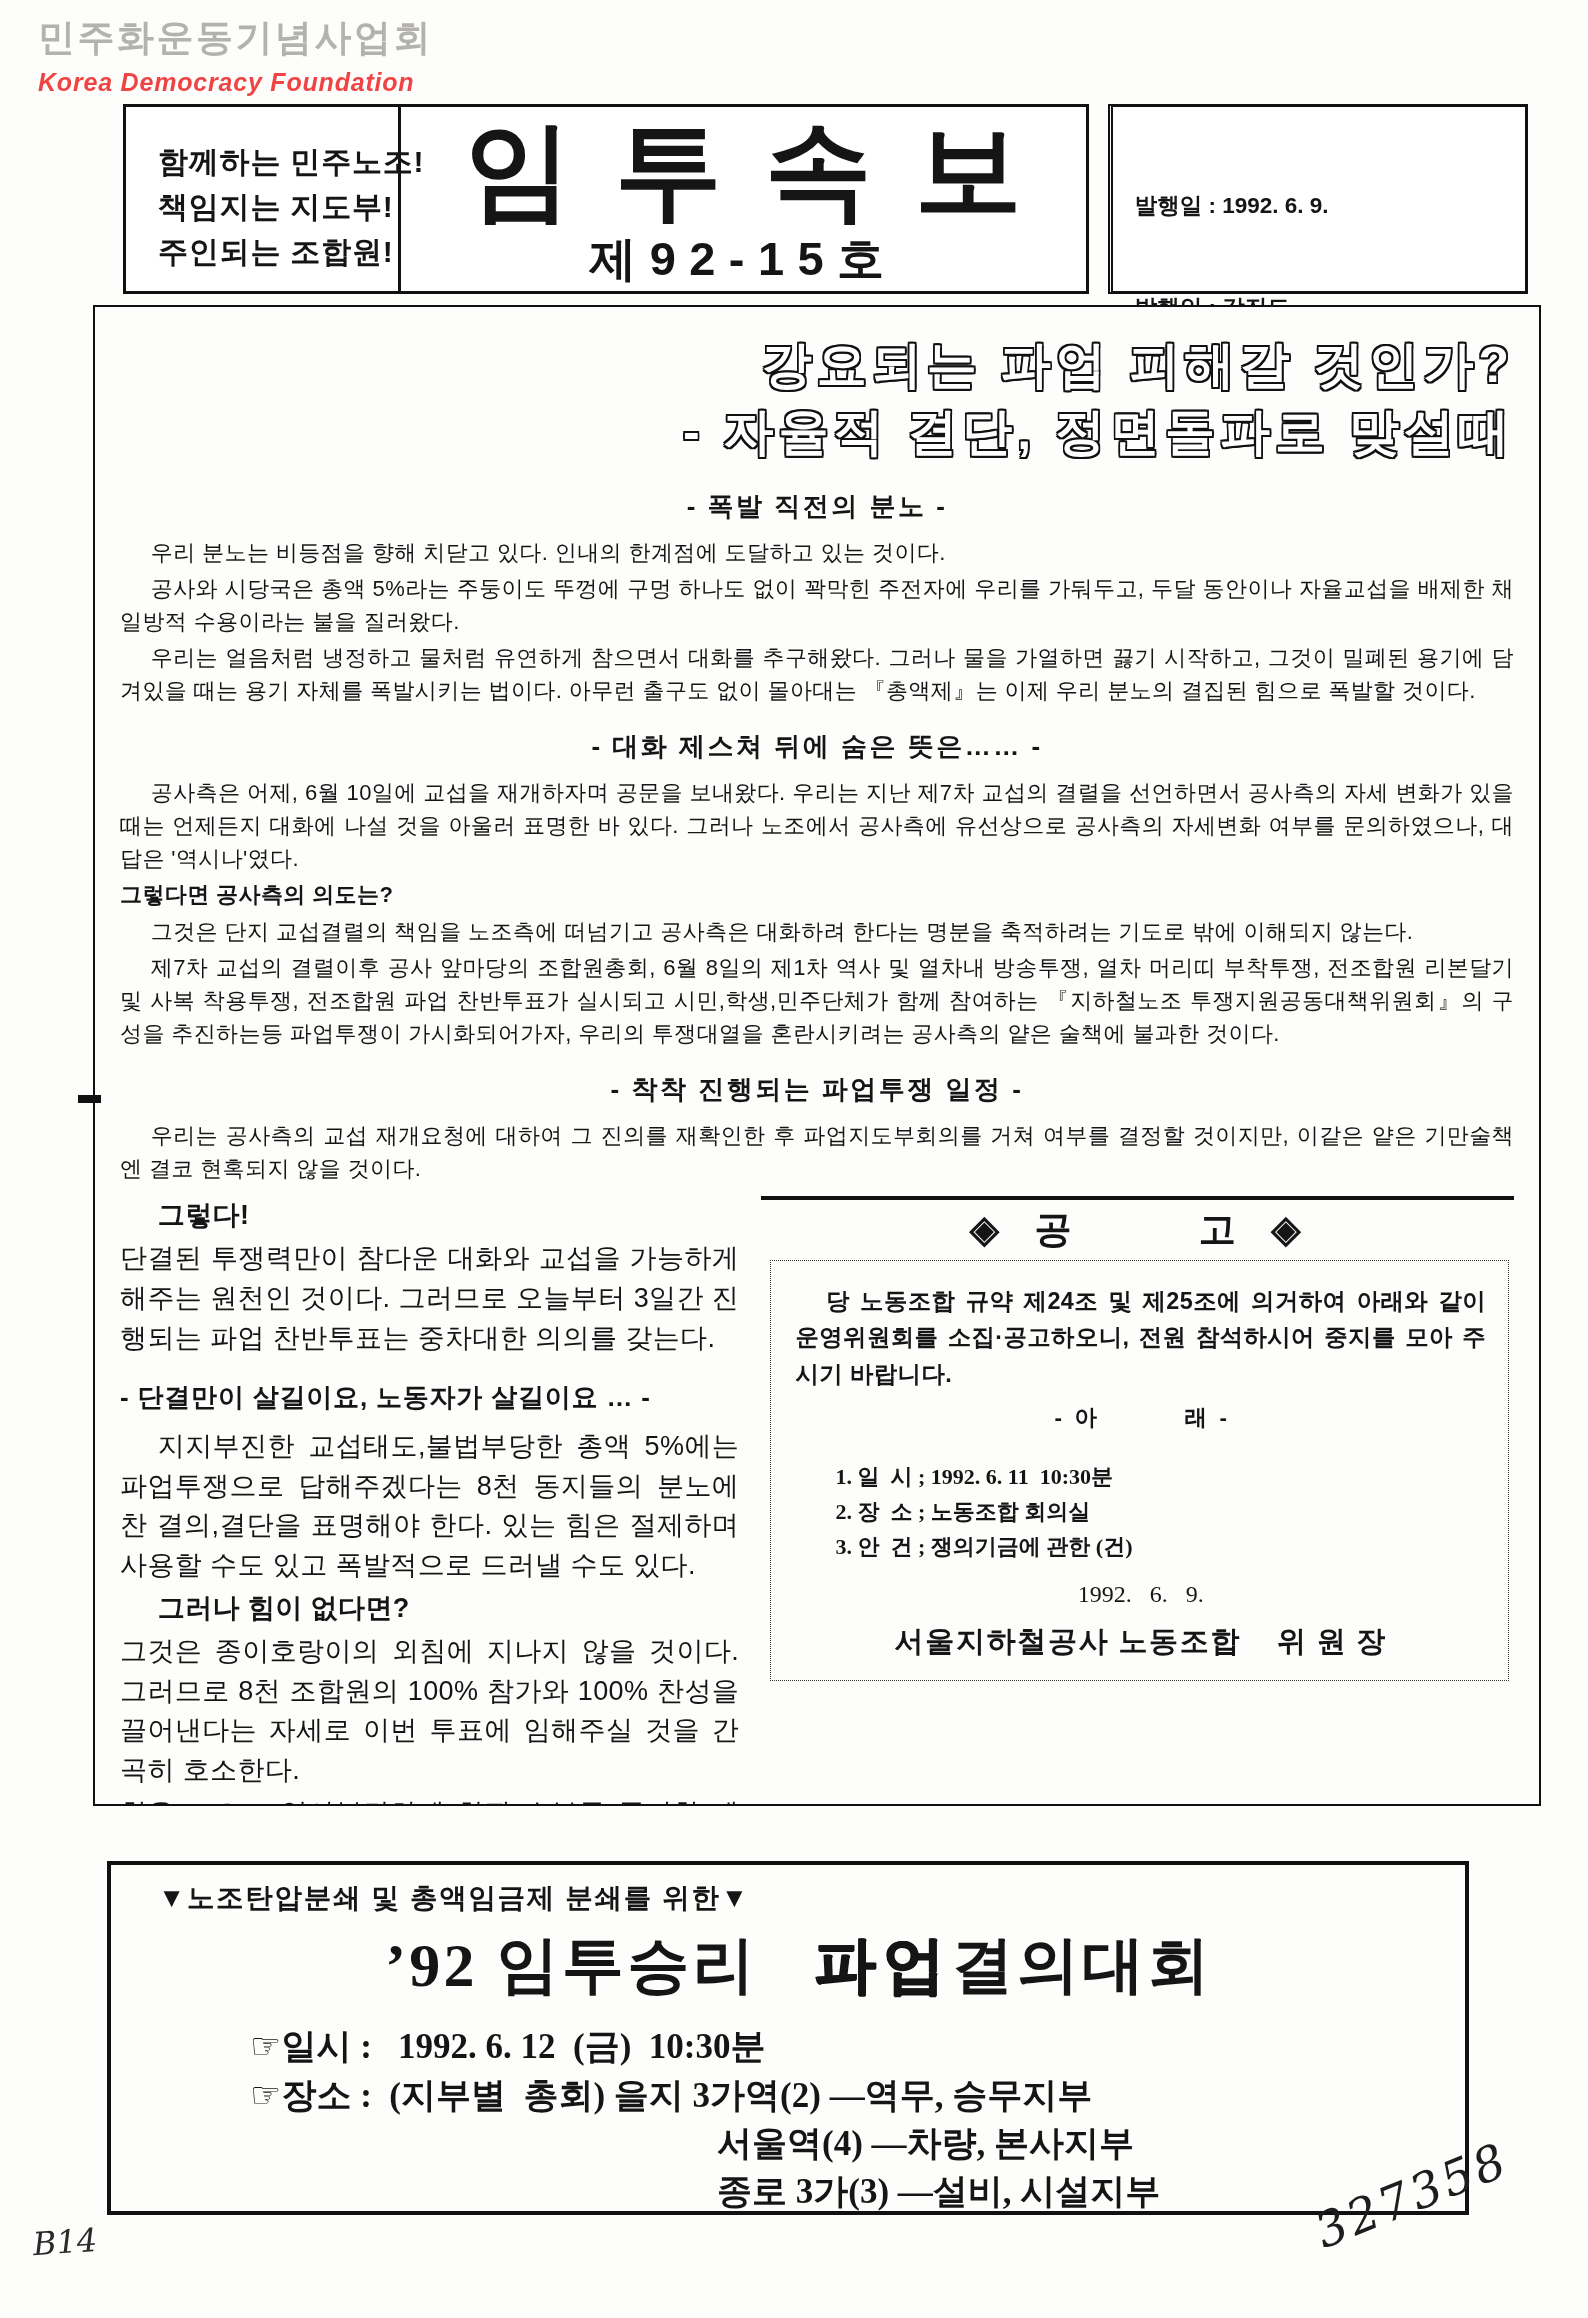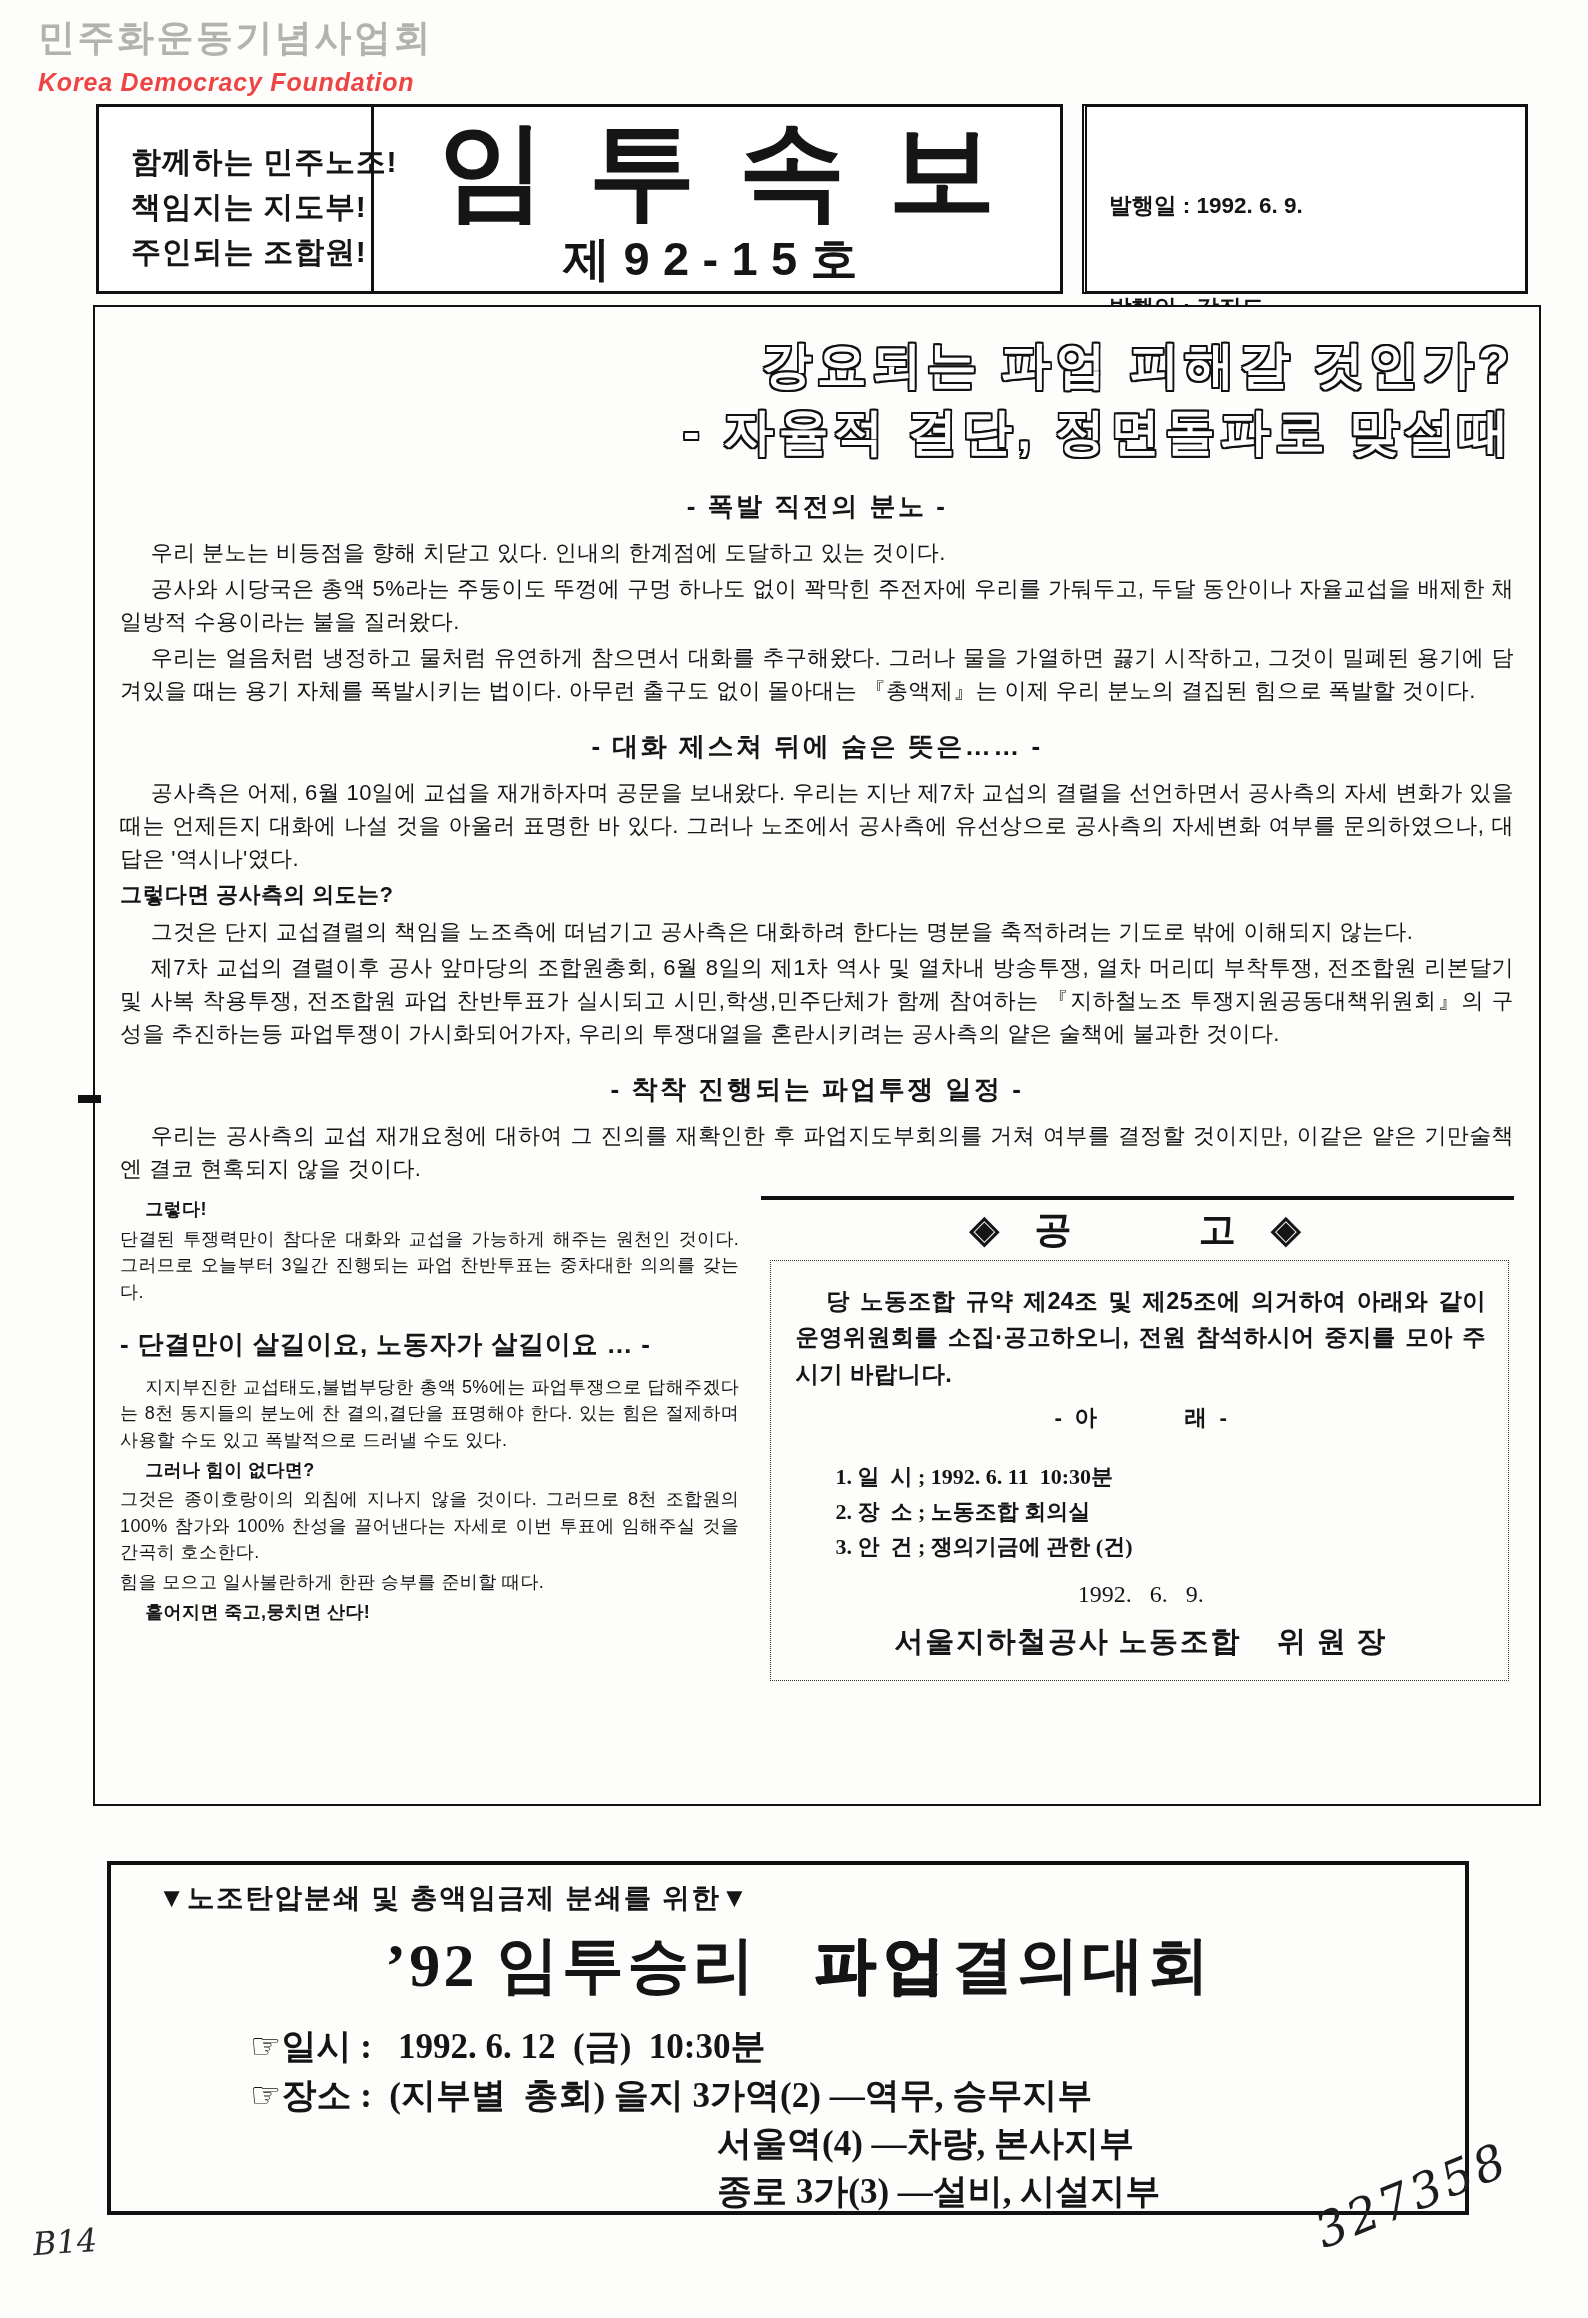"함께하는 민주노조!" .mast-left { margin-left: none -> 27px }
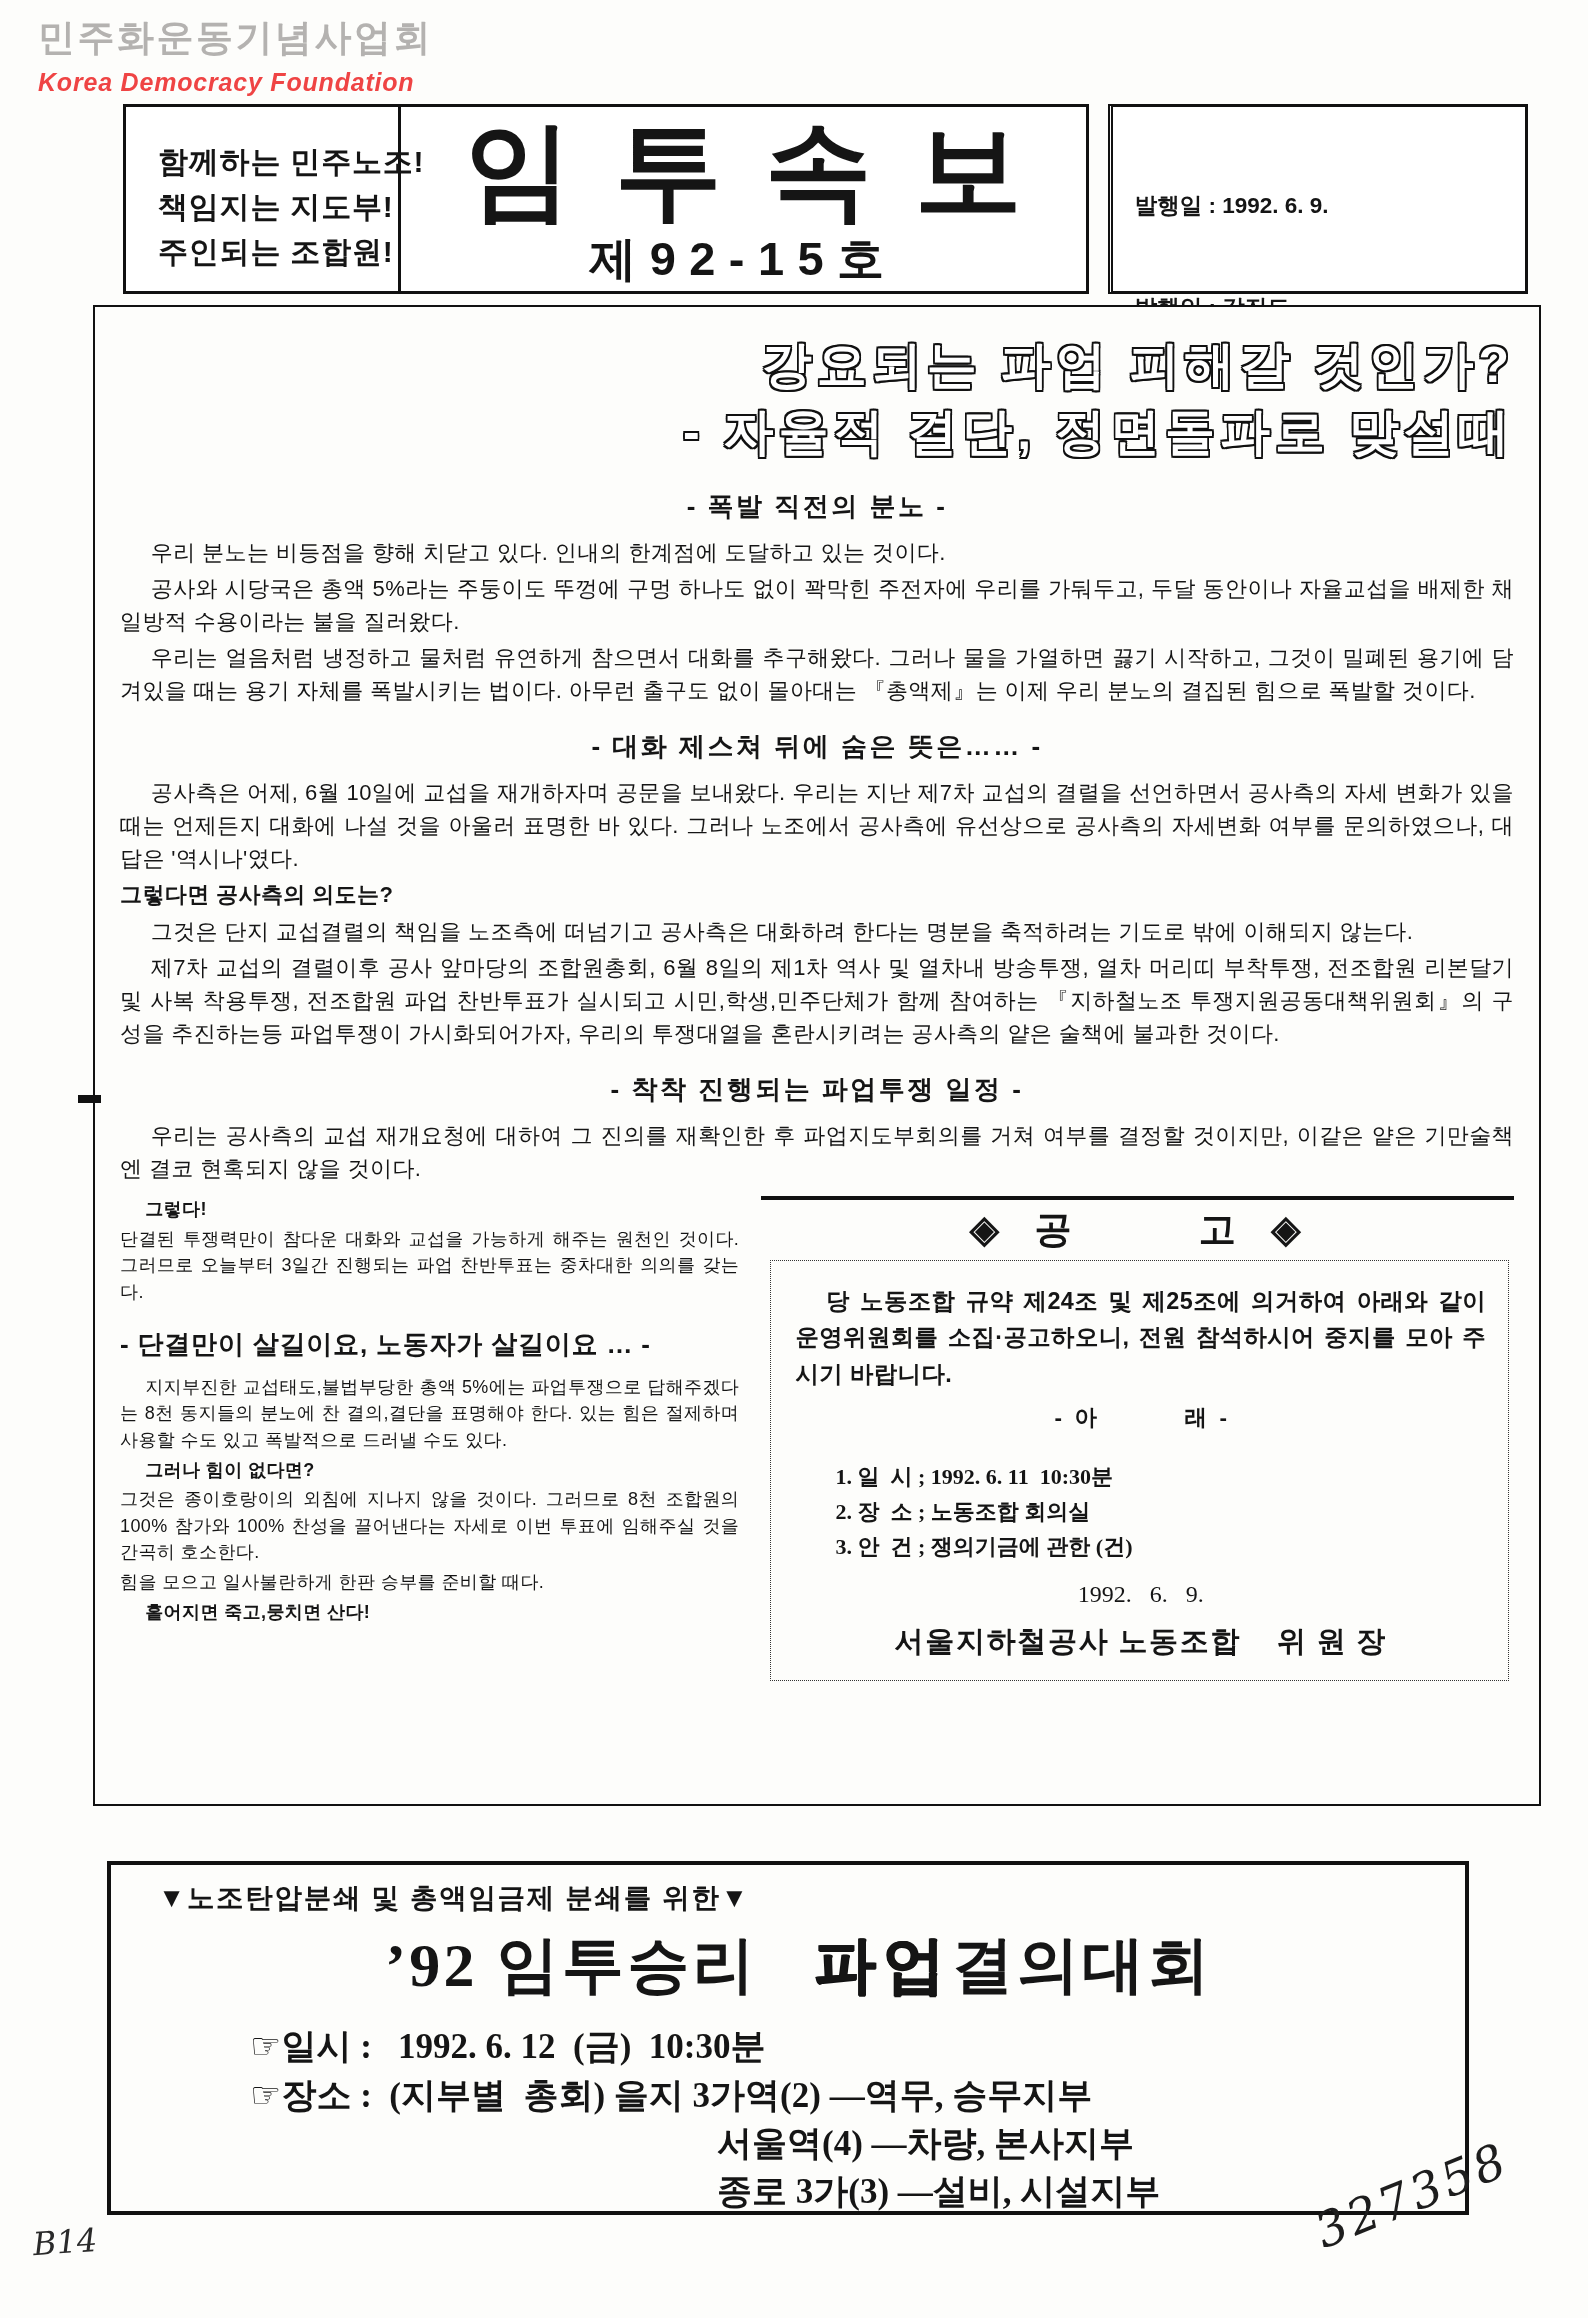"그렇다!" .left-col .para { font-size: 18px -> 27px }
